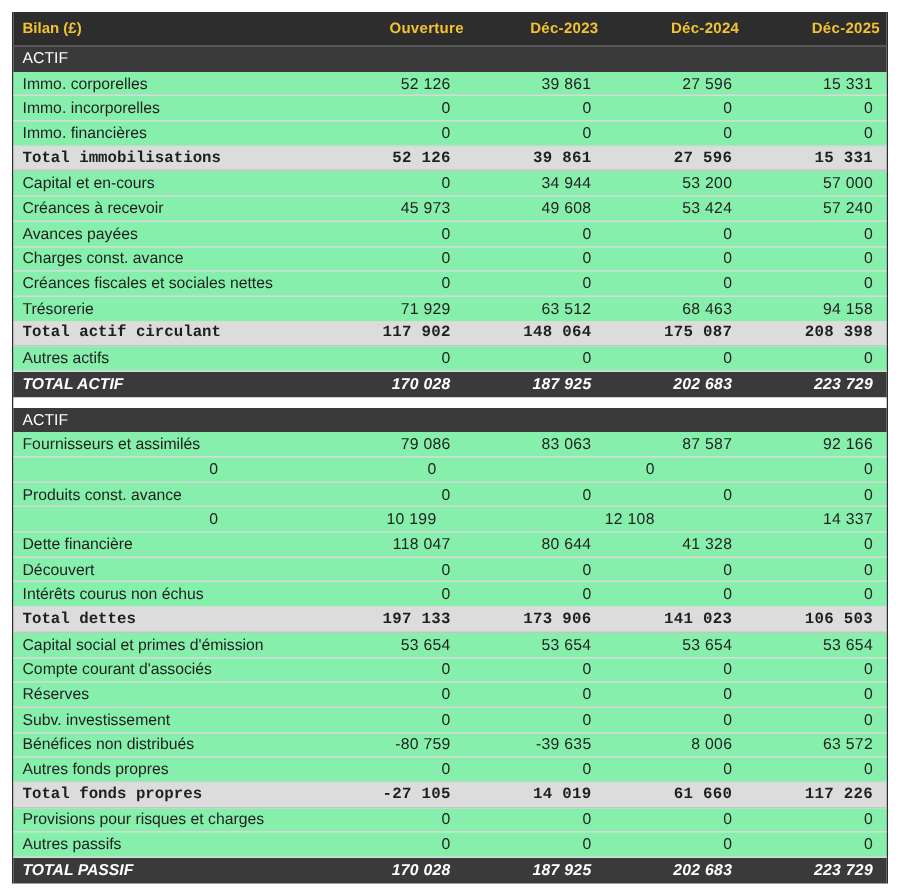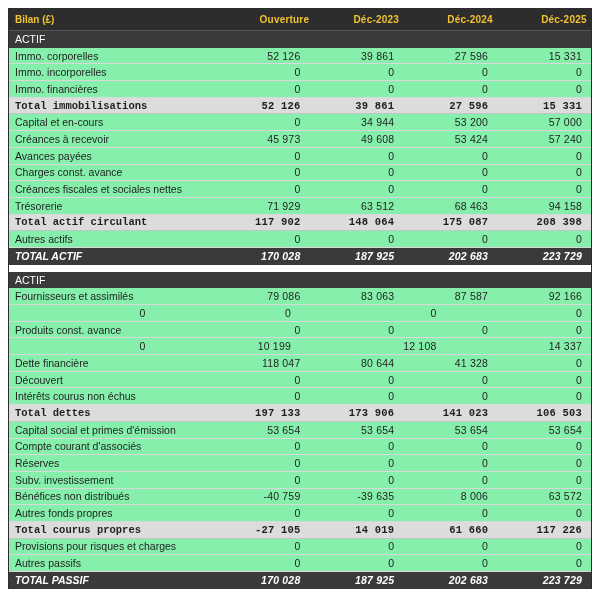"-40 759" div.cell { text: -40 759 -> -80 759 }
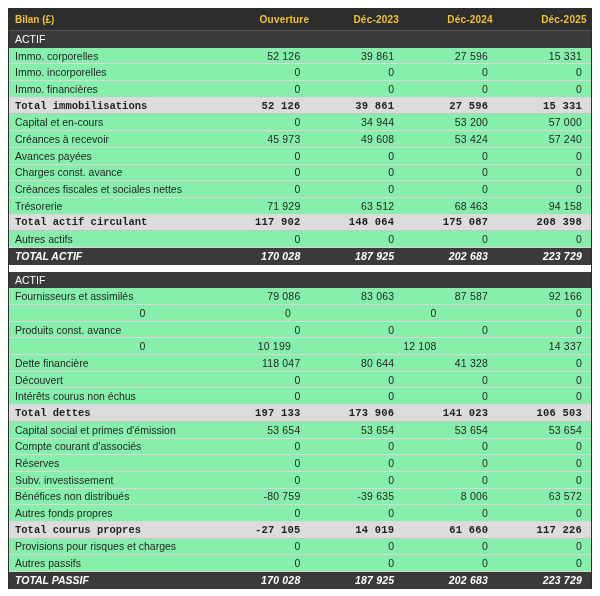"Total courus propres" div.cell { text: courus -> fonds }
